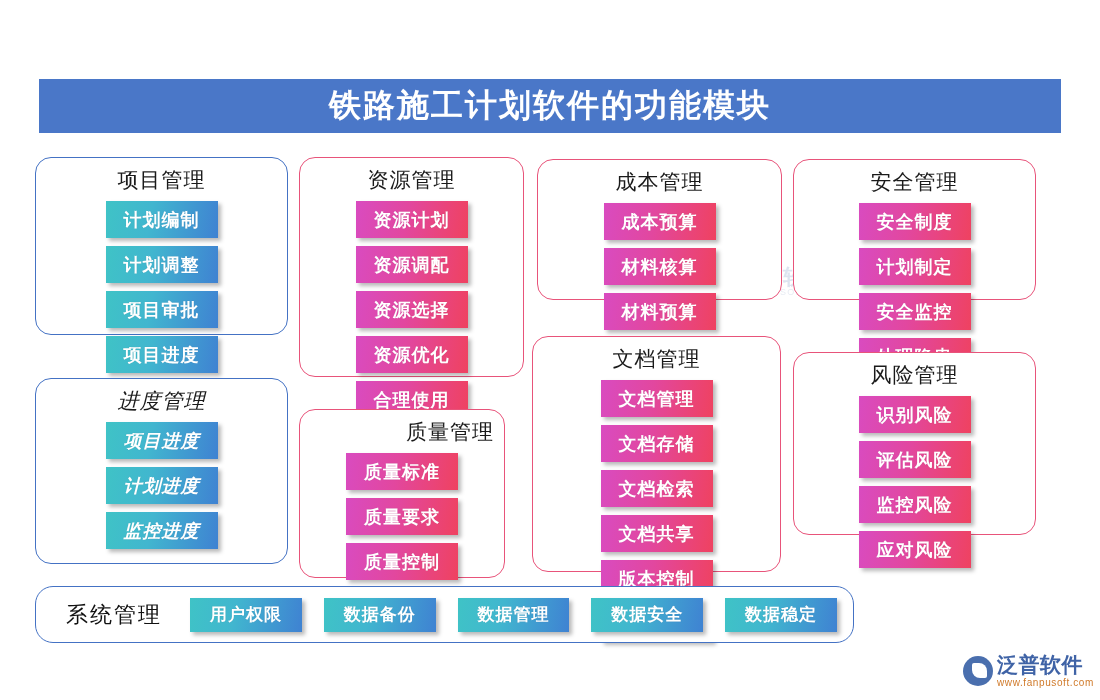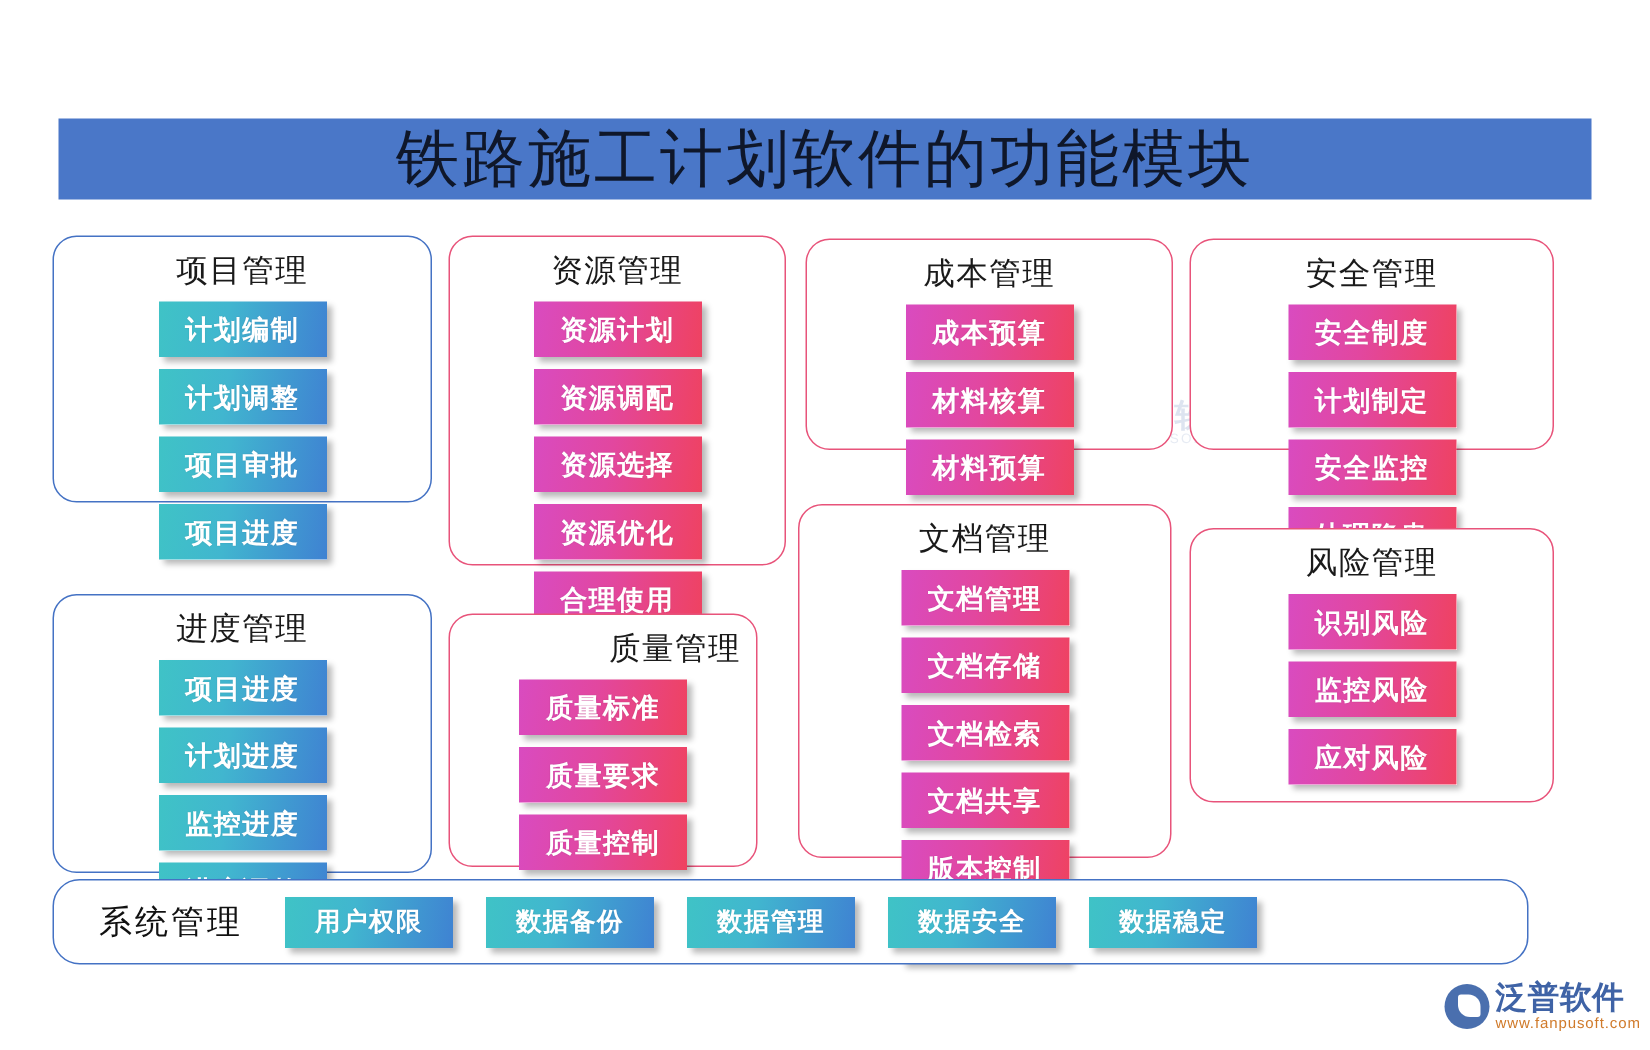"铁路施工计划软件的功能模块" .banner-title { color: #0f172a -> #ffffff; font-size: 42px -> 32px; font-weight: normal -> bold }
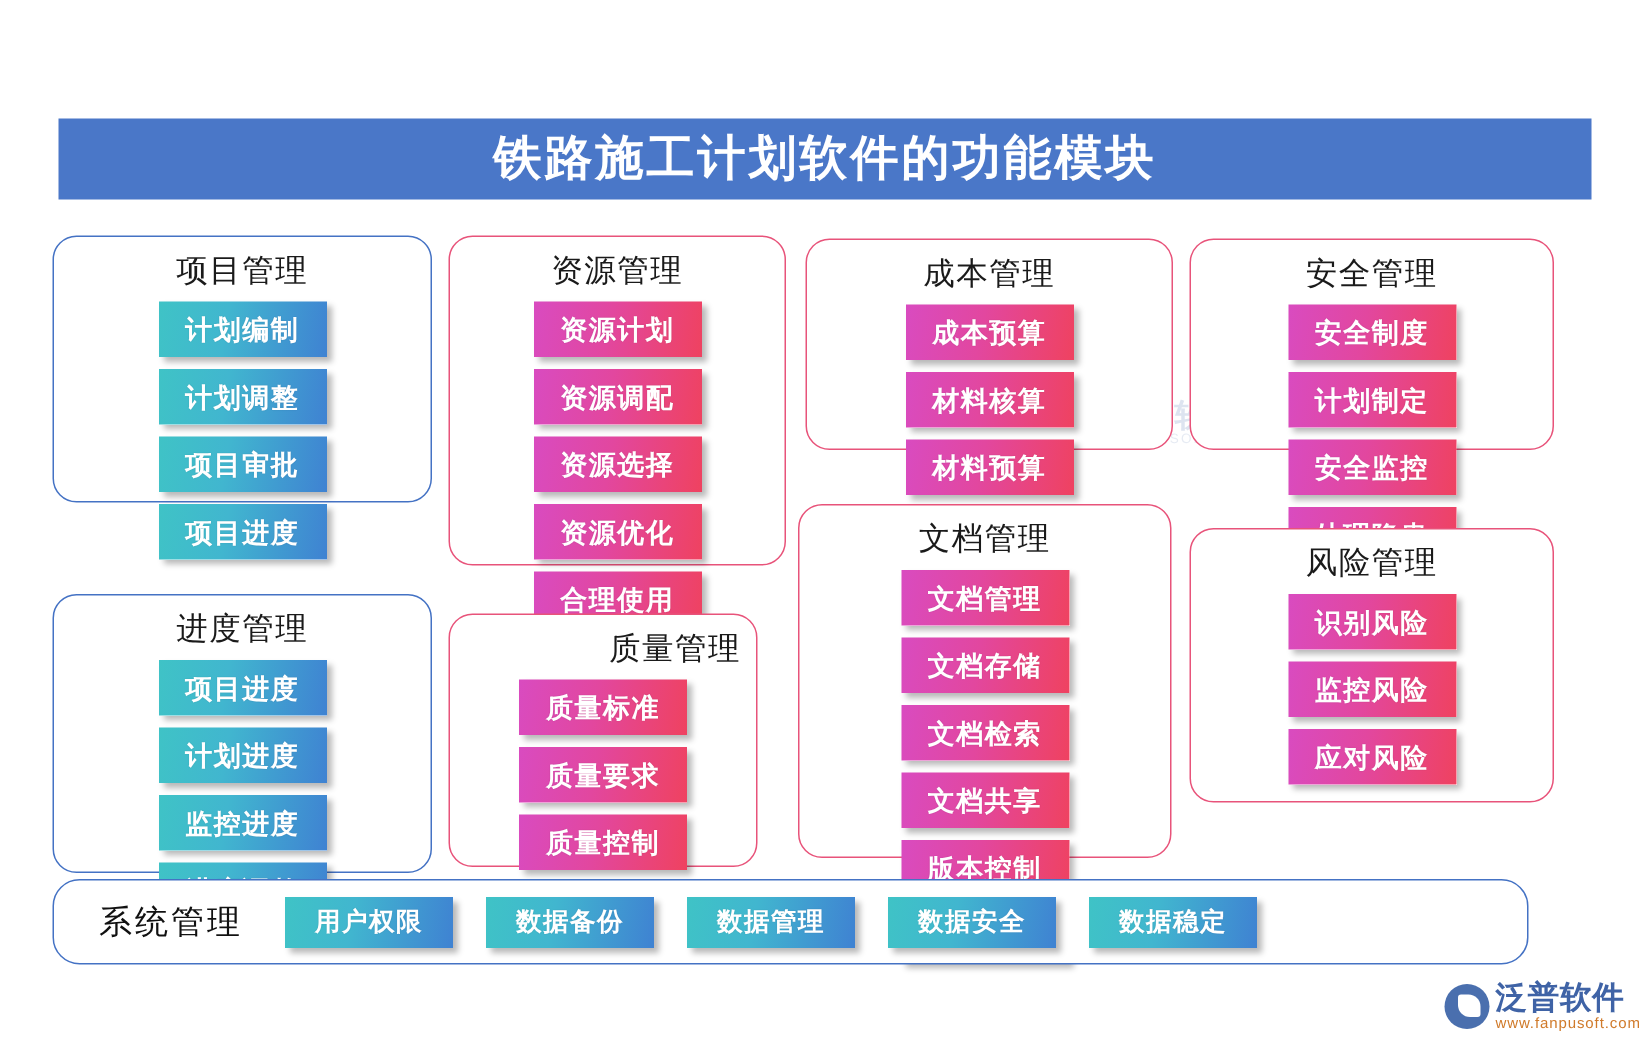"进度管理" #card-schedule { font-style: none -> italic; top: 396px -> 378px }
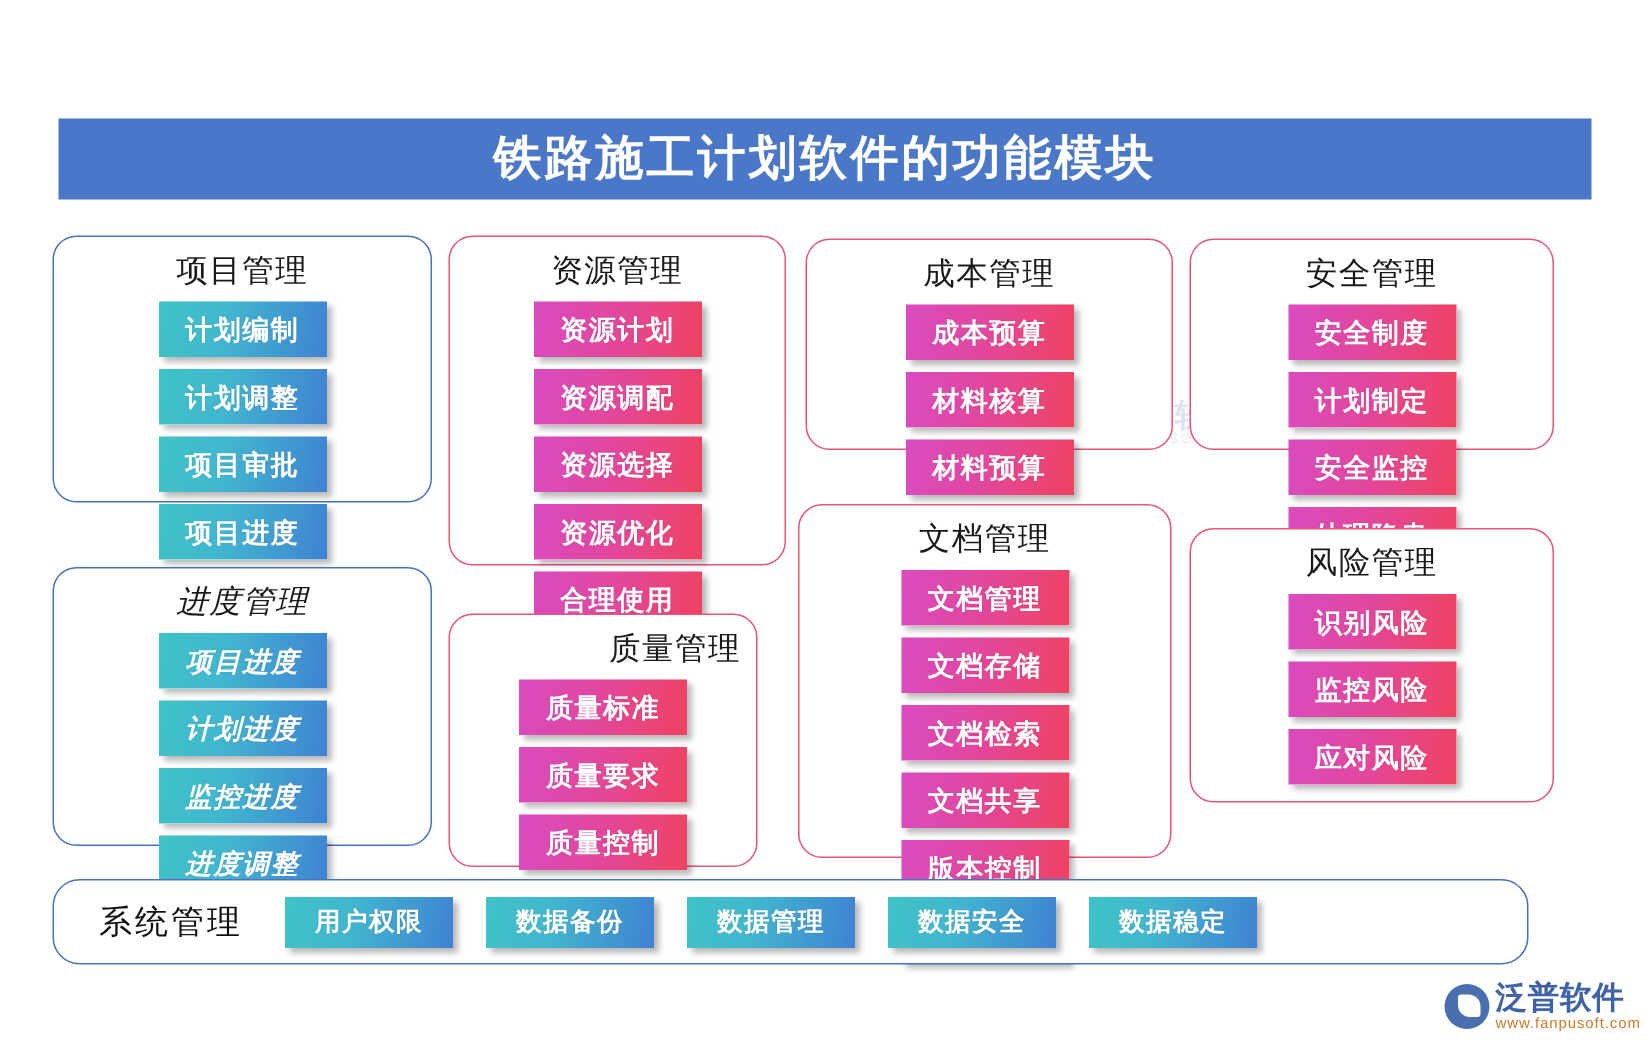"评估风险" div.chip { html: none -> <div>评估风险</div> }
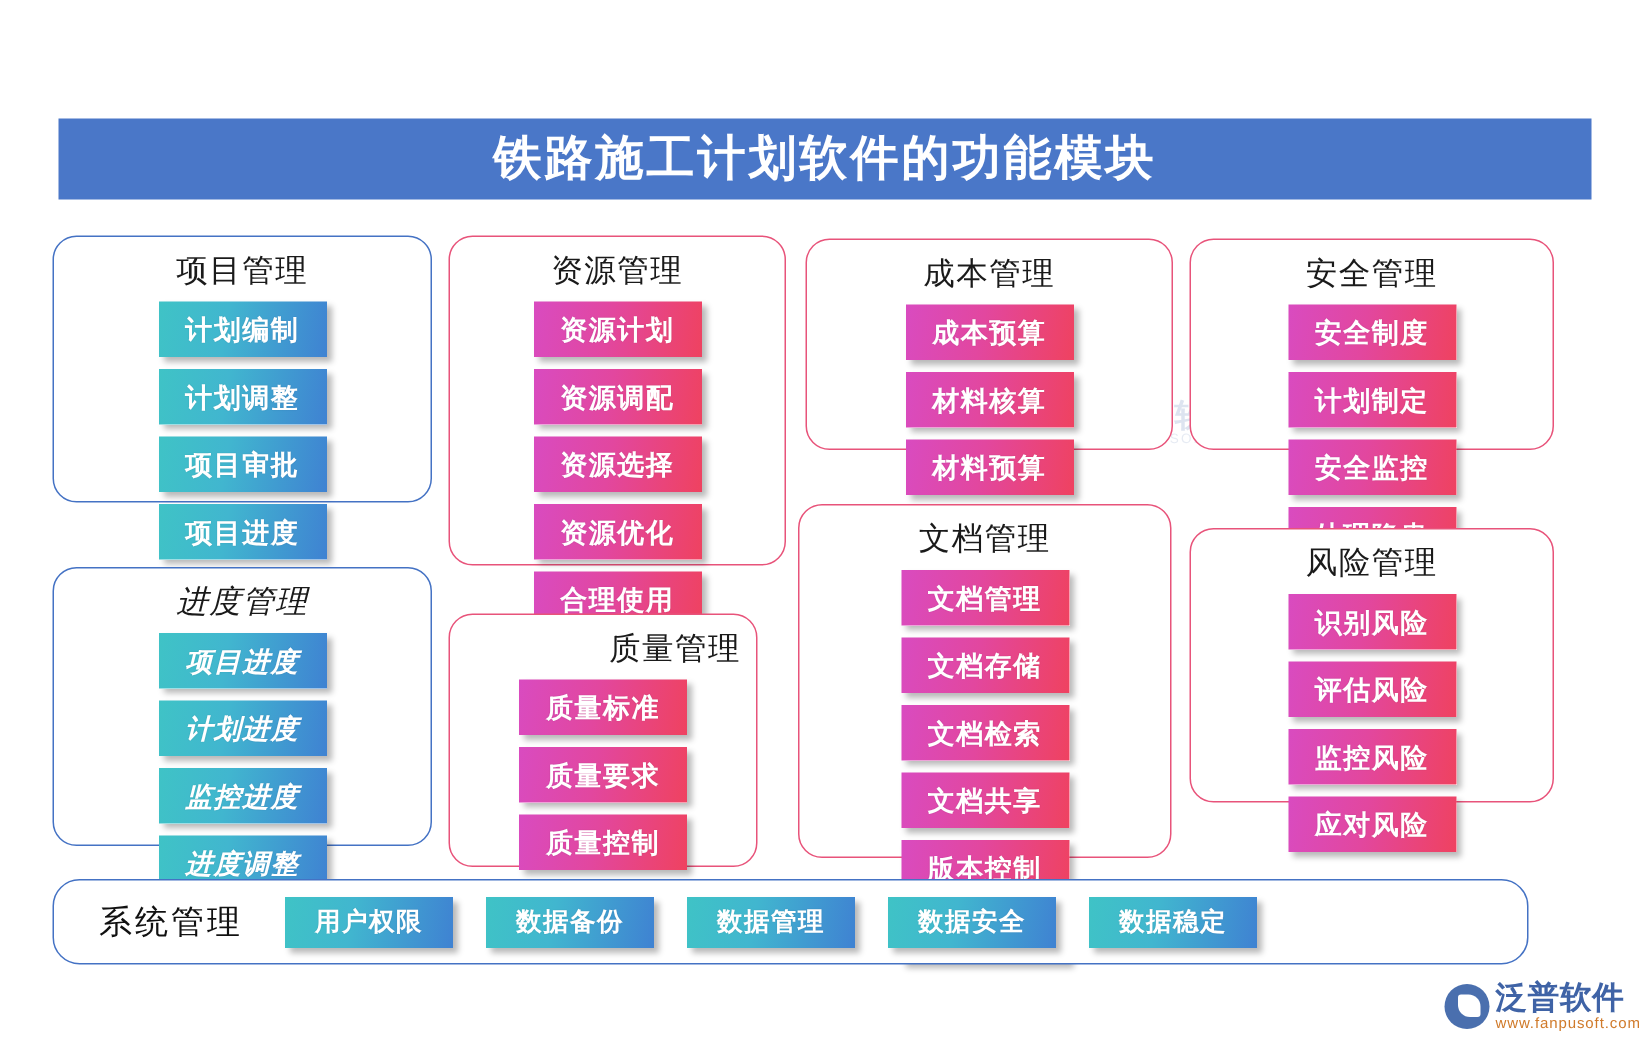"进度调整" div.chip { html: <div>进度调整</div> -> none }
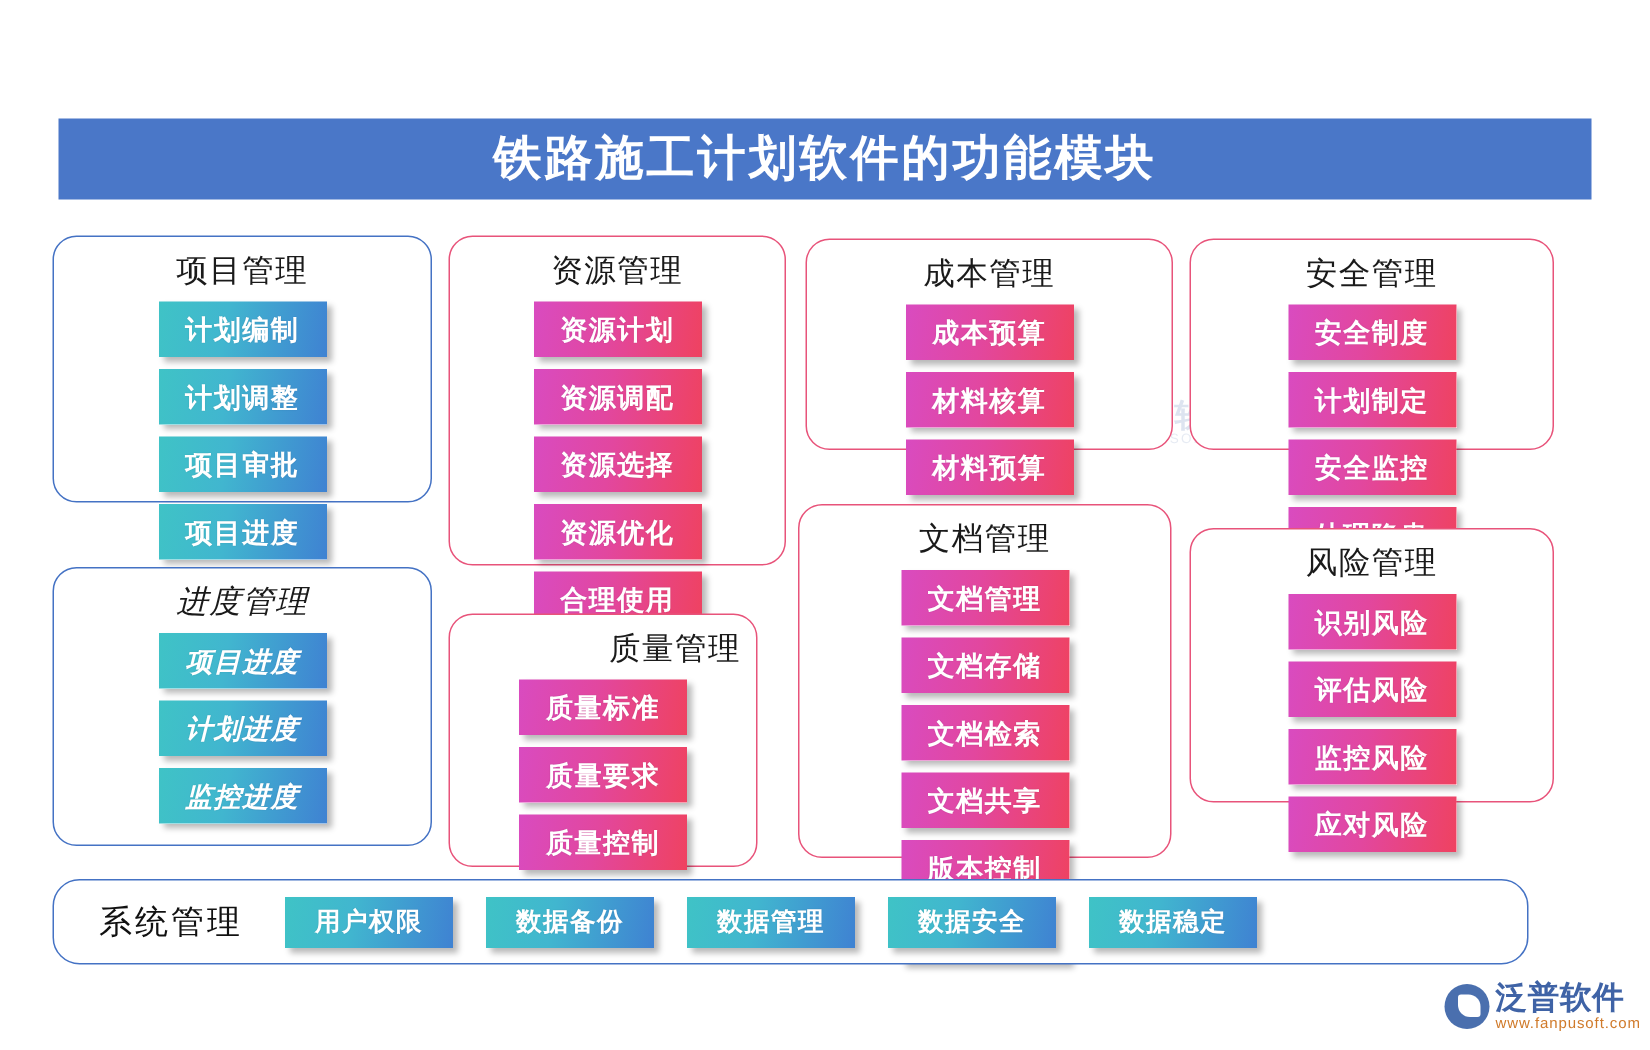"系统管理" .sysbar { width: 984px -> 819px }
